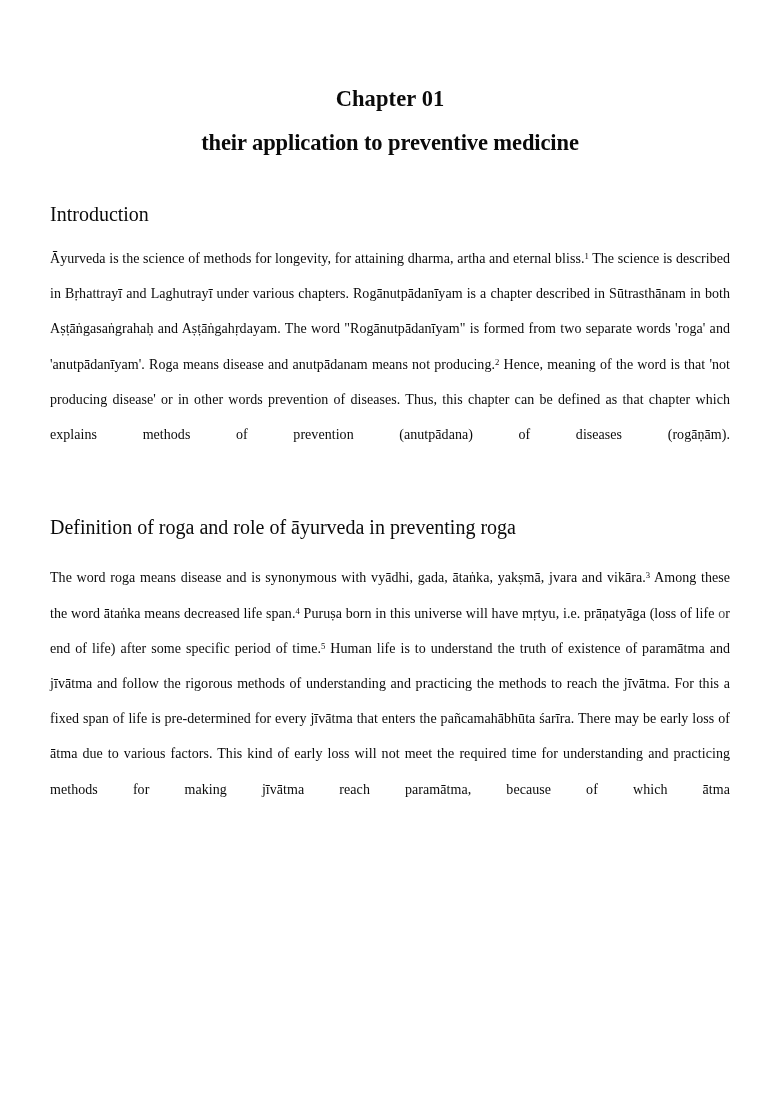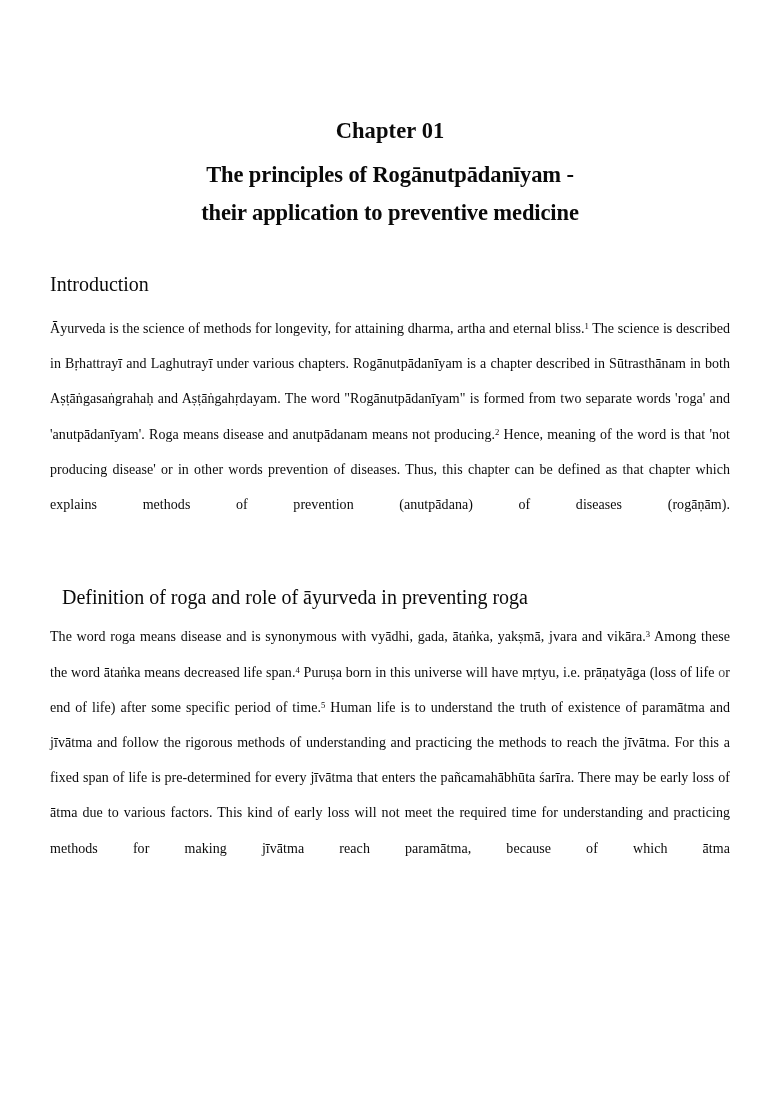"Chapter 01" .chapter-heading { padding-top: 116px -> 84px }
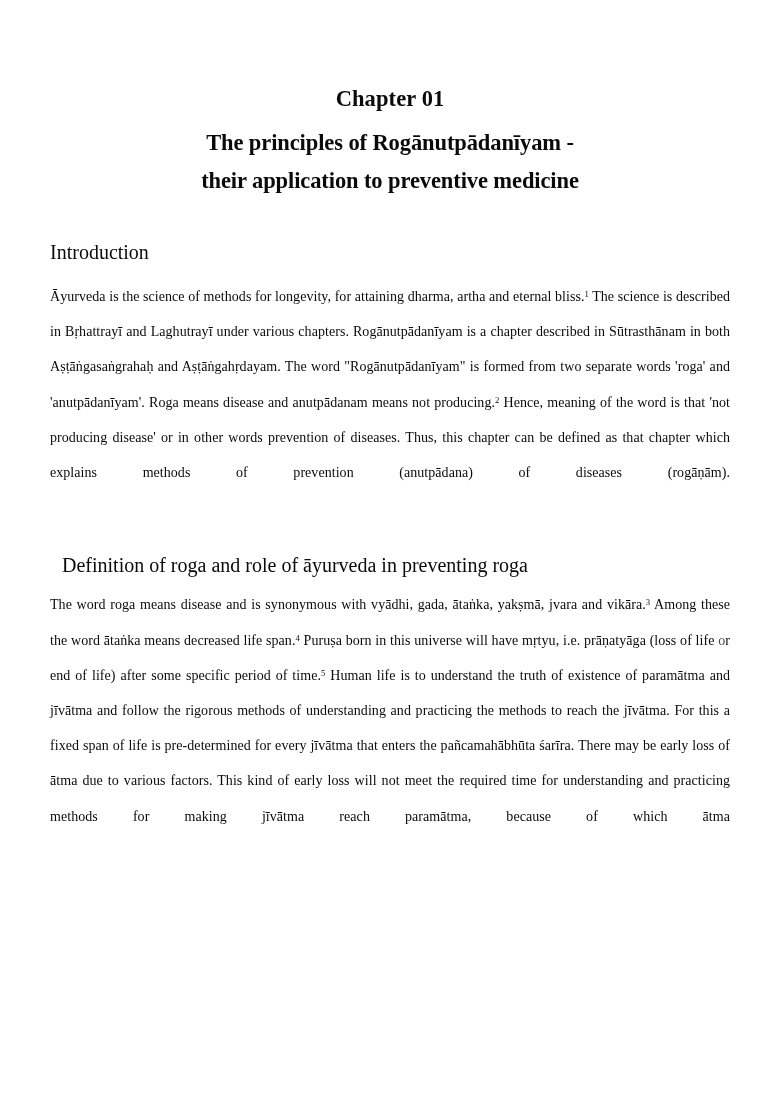"The principles of Rogānutpādanīyam -" span.title-line { html: <span>The principles of Rogānutpādanīyam -</span> -> none }
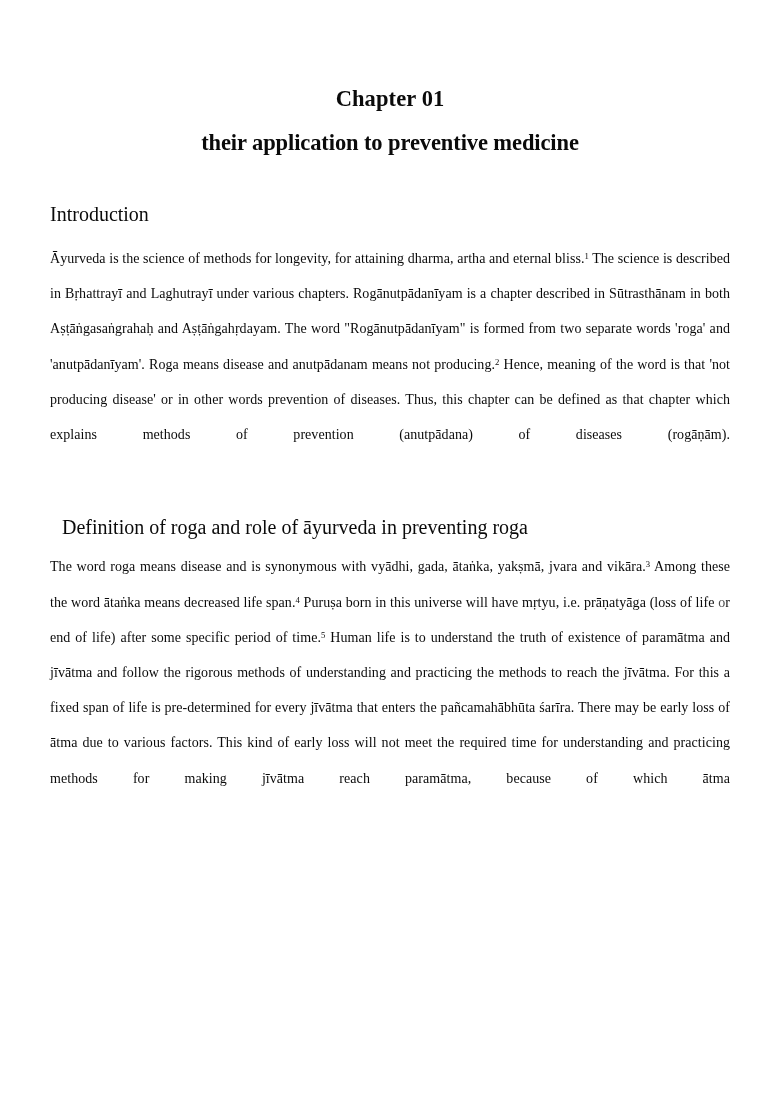"Definition of roga and role" .section-heading.definition { margin-left: 12px -> none }
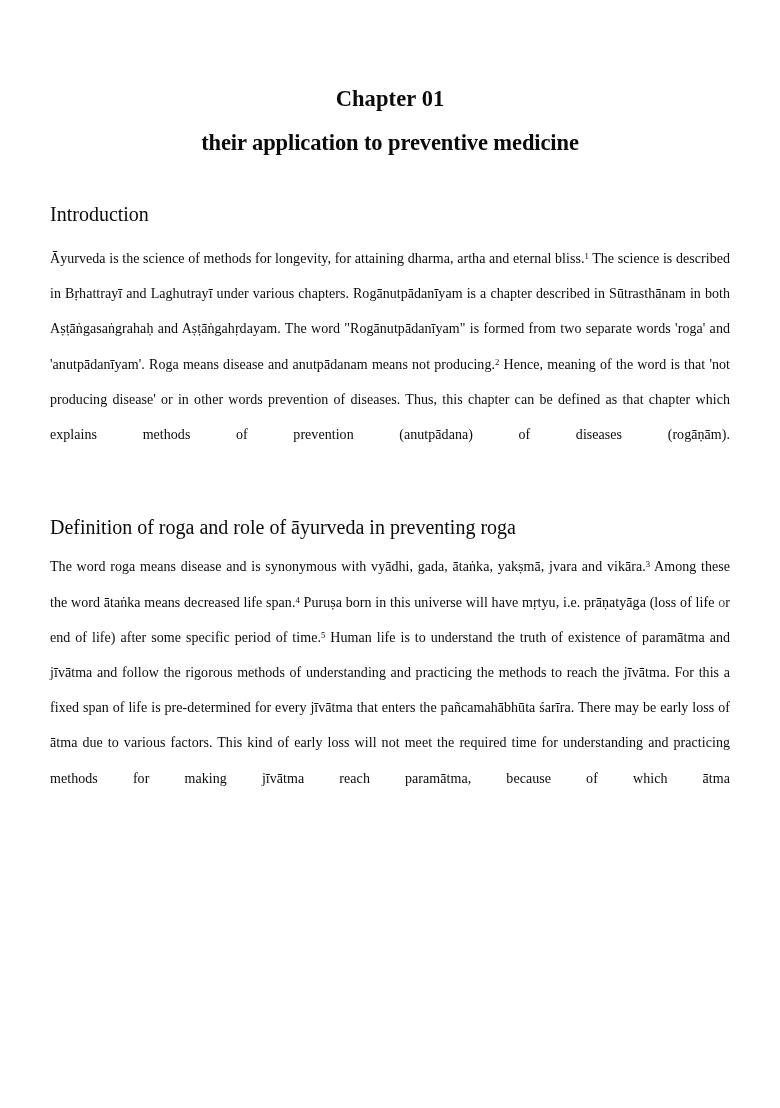"The word roga means disease" p.body.second { margin-top: 8px -> 19px }
